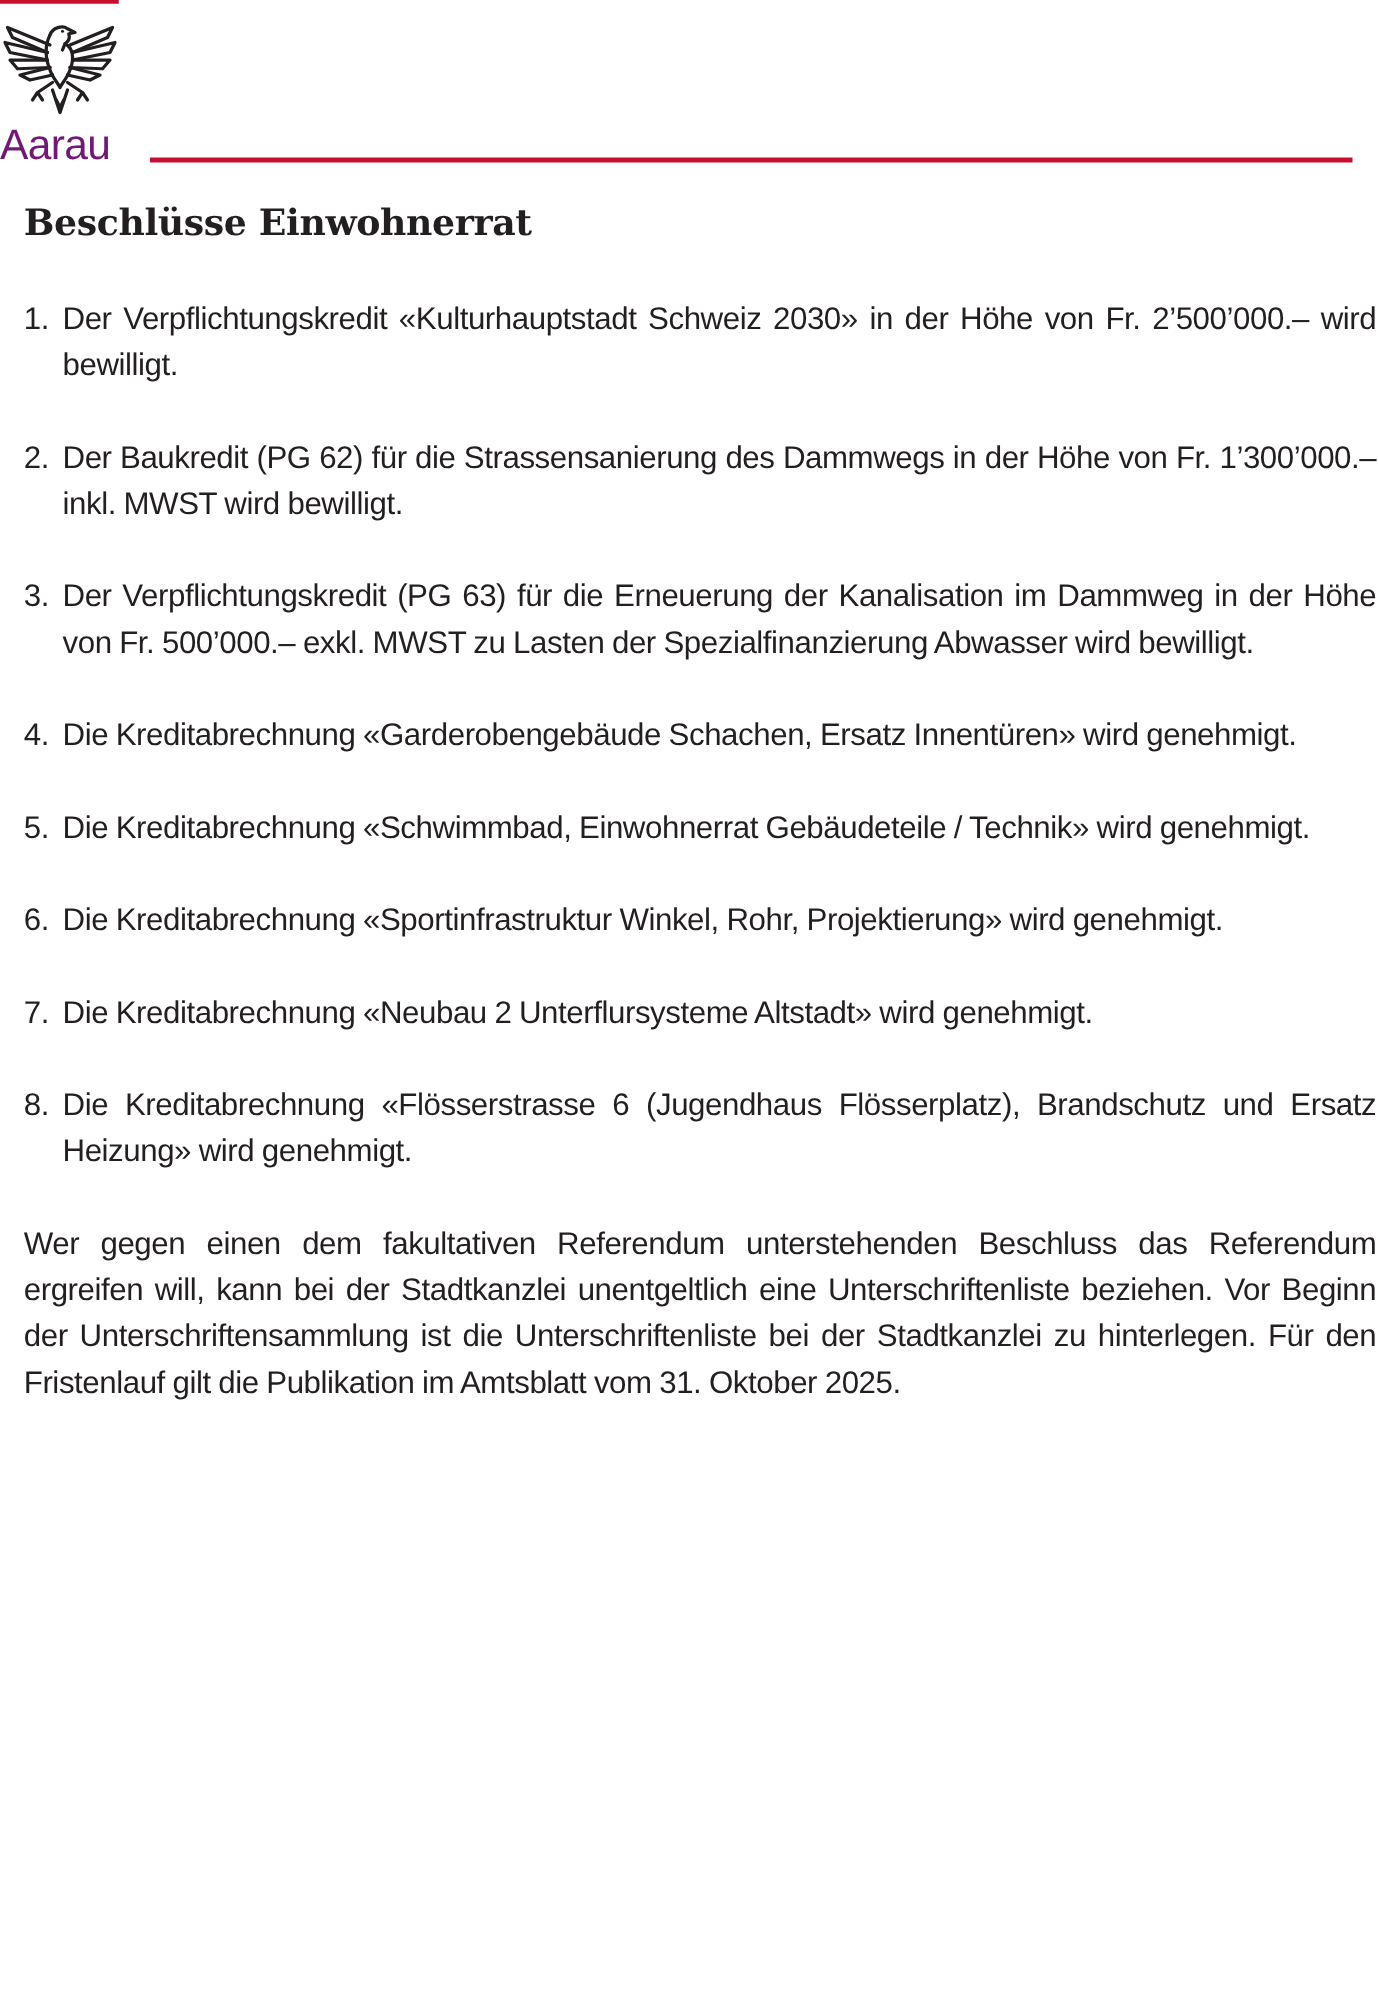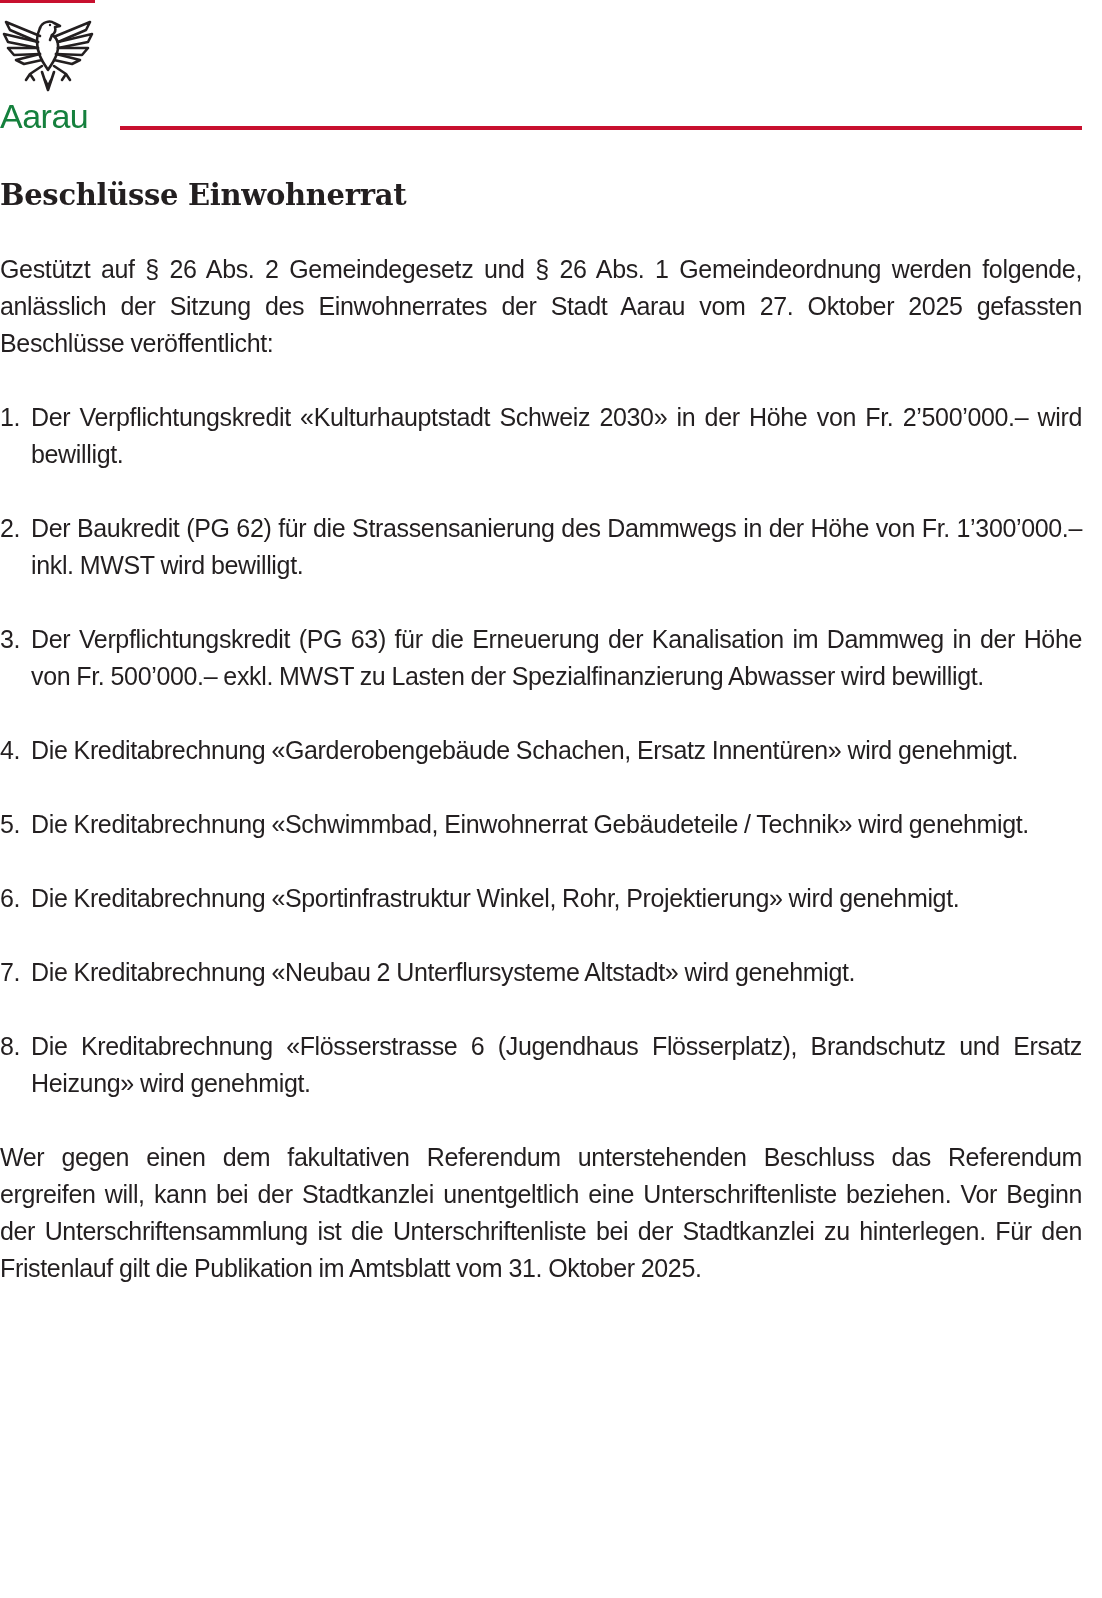"Aarau" .wordmark { color: #15803d -> #701a75 }
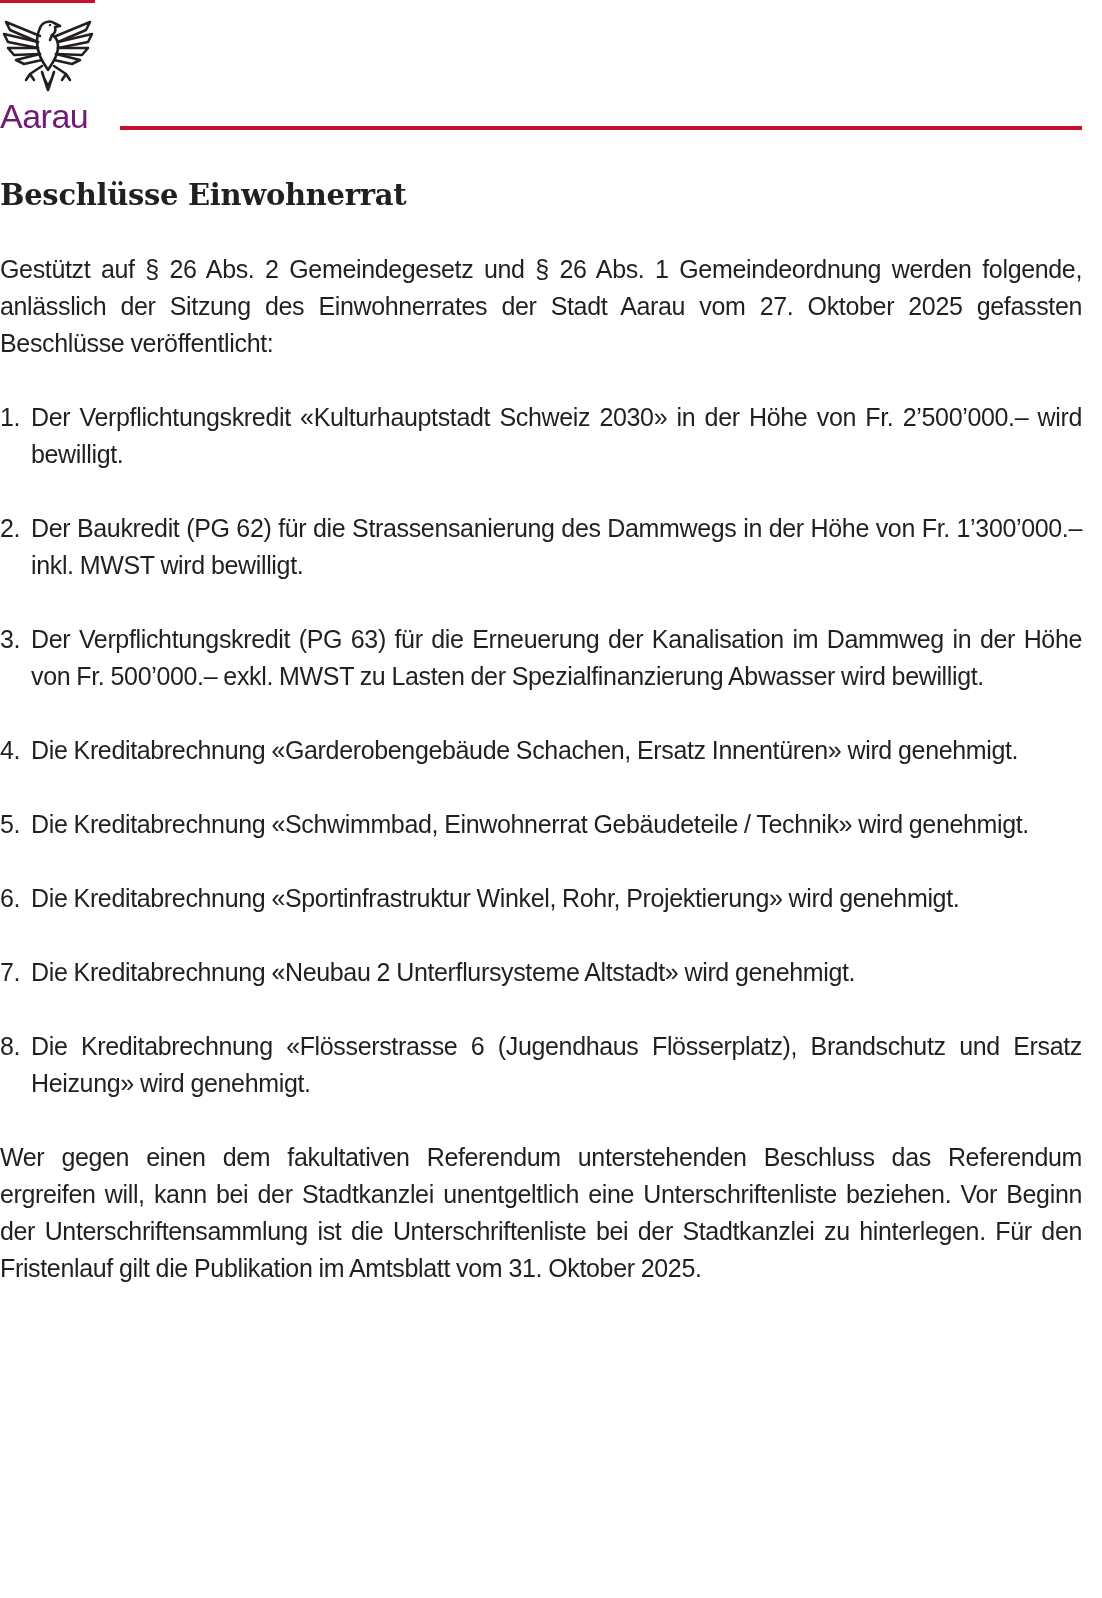"Beschlüsse Einwohnerrat" .content { padding-left: none -> 19px; top: 173px -> 156px }
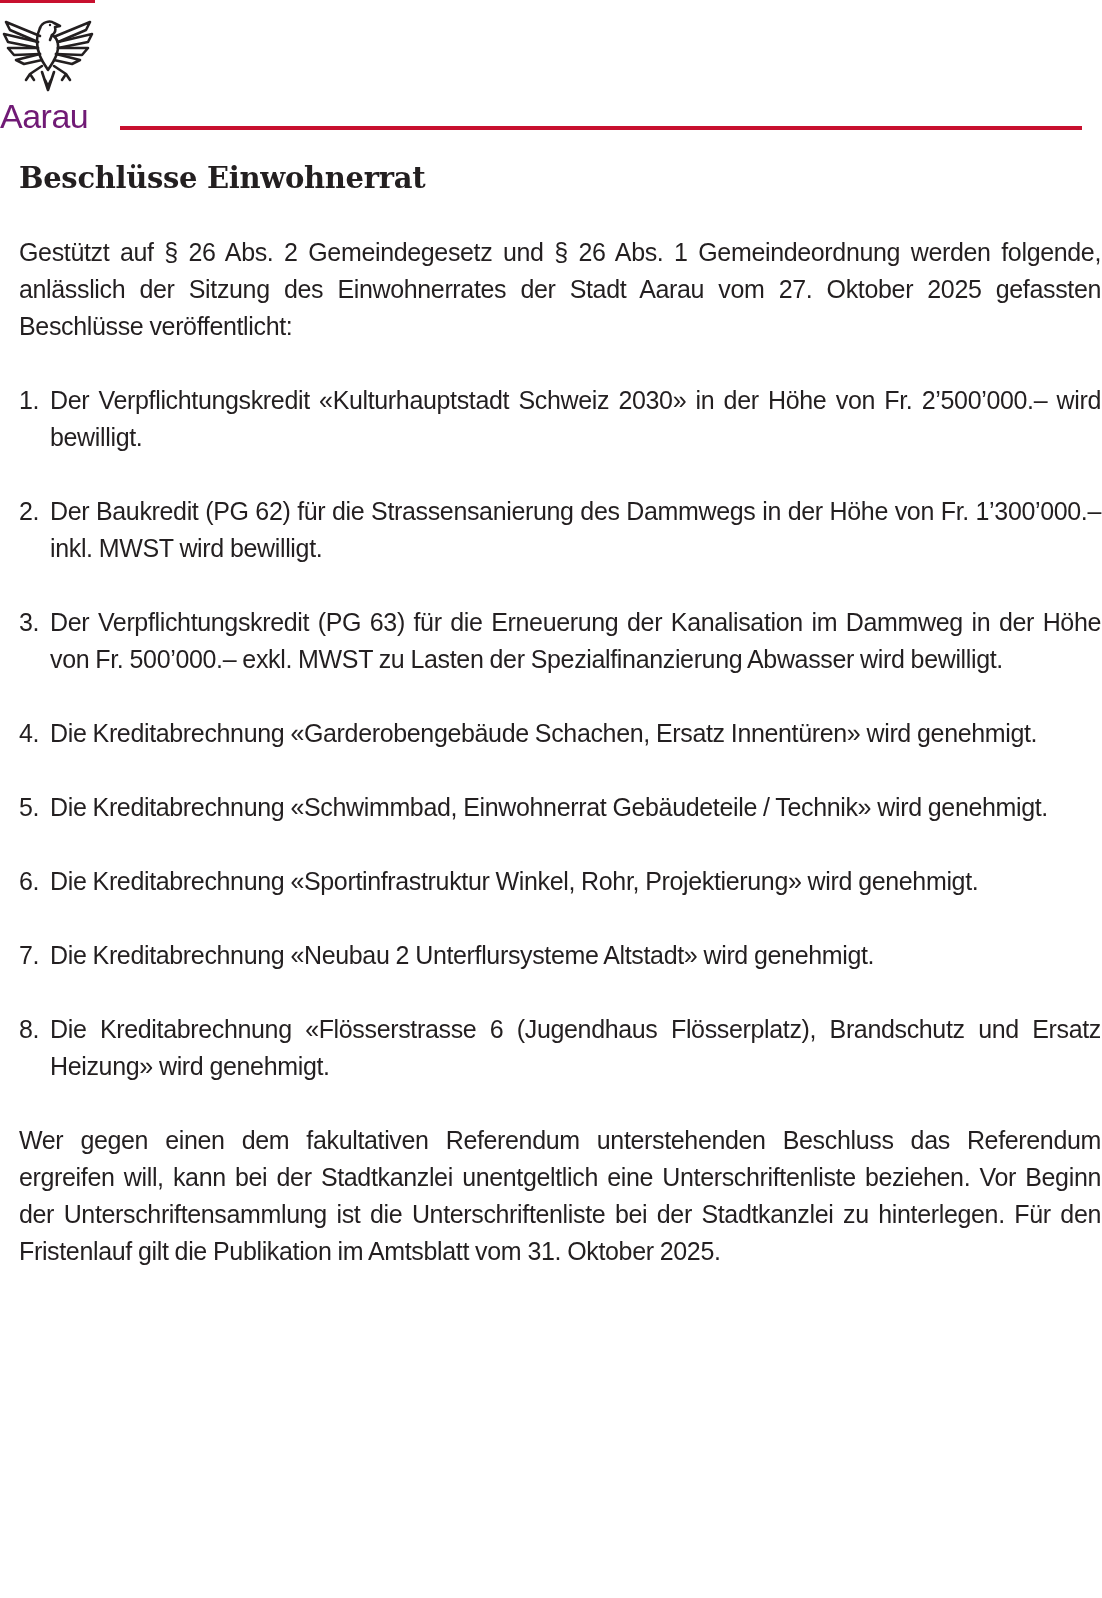"Gestützt auf § 26 Abs." p.intro { html: <p>Gestützt auf § 26 Abs. 2 Gemeindegesetz und § 26 Abs. 1 Gemeindeordnung werden folgende, anlässlich der Sitzung des Einwohnerrates der Stadt Aarau vom 27. Oktober 2025 gefassten Beschlüsse veröffentlicht:</p> -> none }
